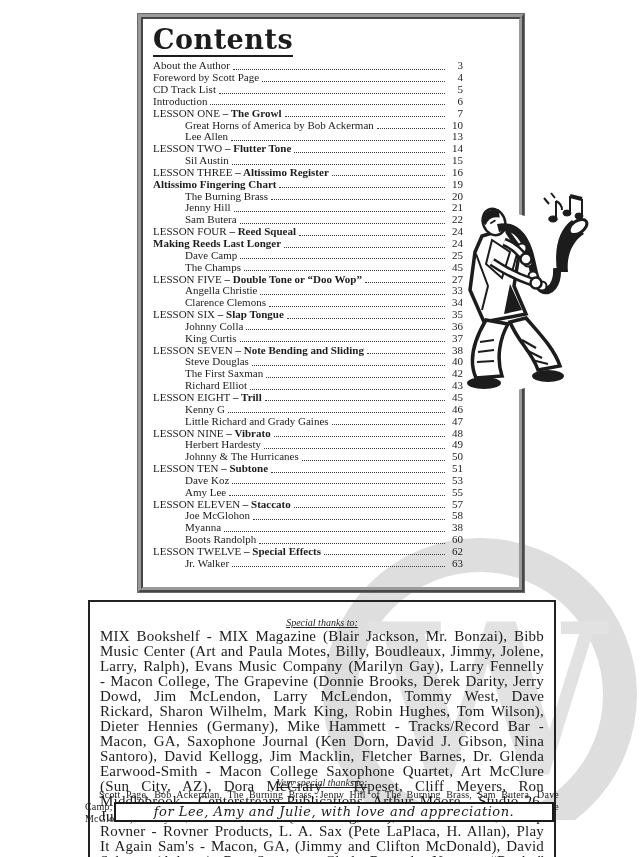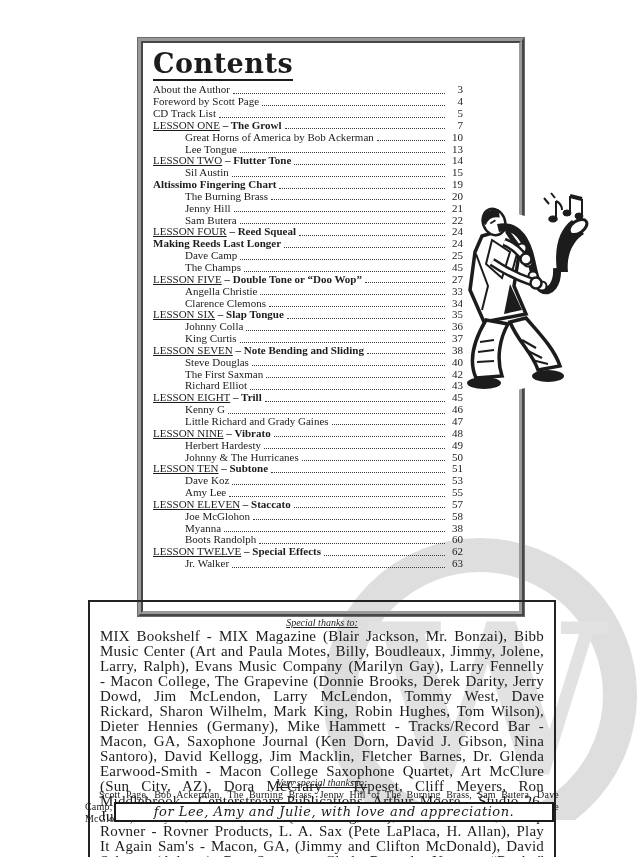"Contents" .contents-box { margin-top: 24px -> none }
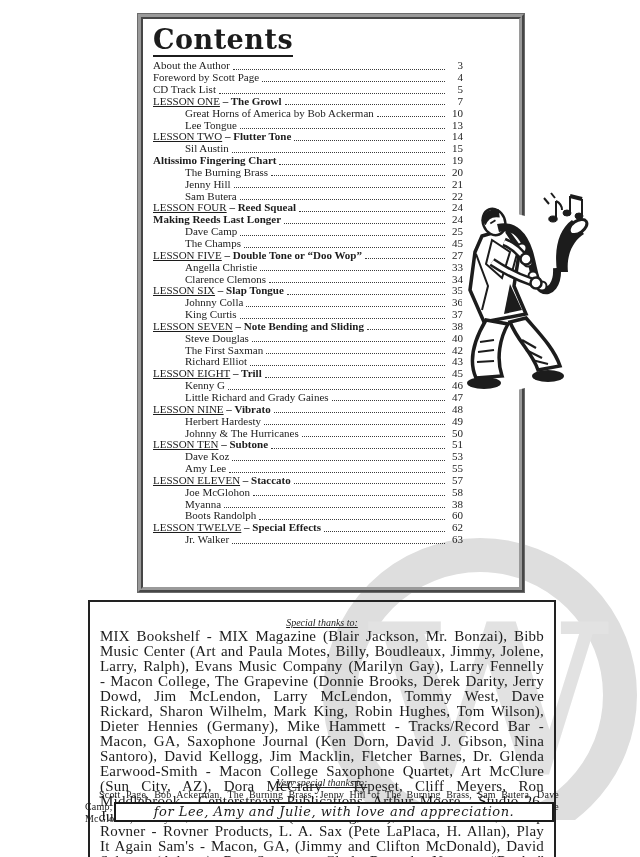"Introduction" div.toc-row { html: none -> <div> <span>Introduction</span> <span></span> <span>6</span> </div> }
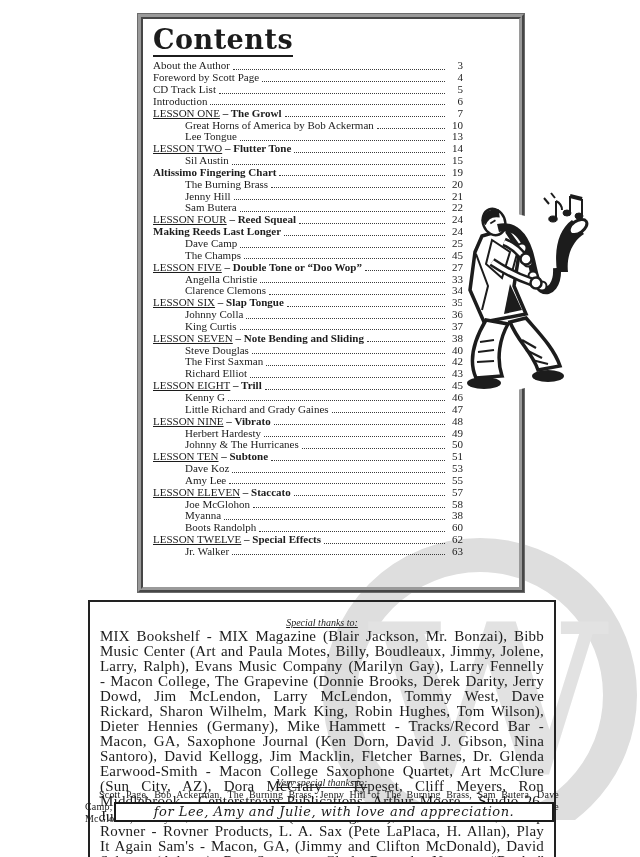"LESSON ONE" .lesson-prefix { text-decoration: underline -> none }
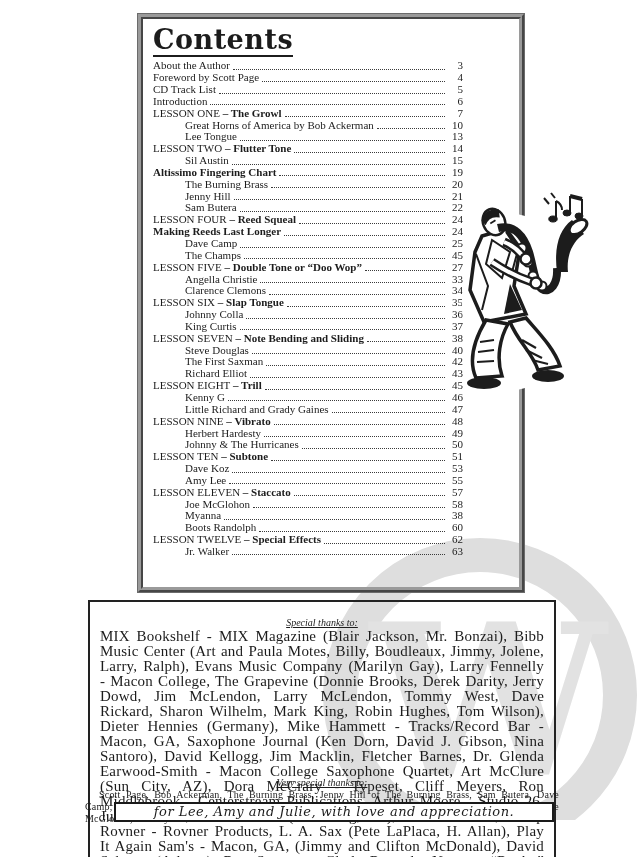"Lee Tongue" span.toc-label { text: Tongue -> Allen }
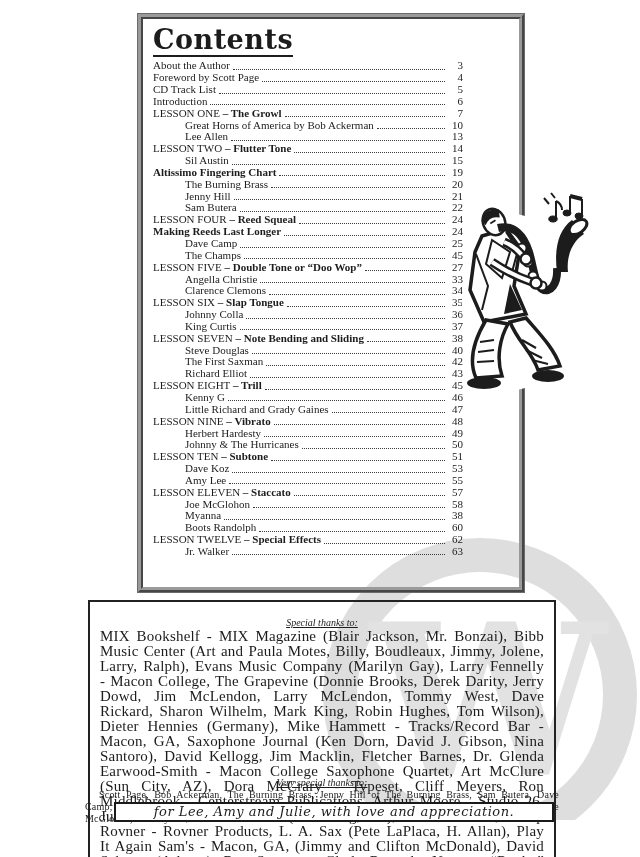"LESSON THREE – Altissimo Register" div.toc-row { html: none -> <div> <span><span>LESSON THREE</span><span> – Altissimo Register</span></span> <span></span> <span>16</span> </div> }
